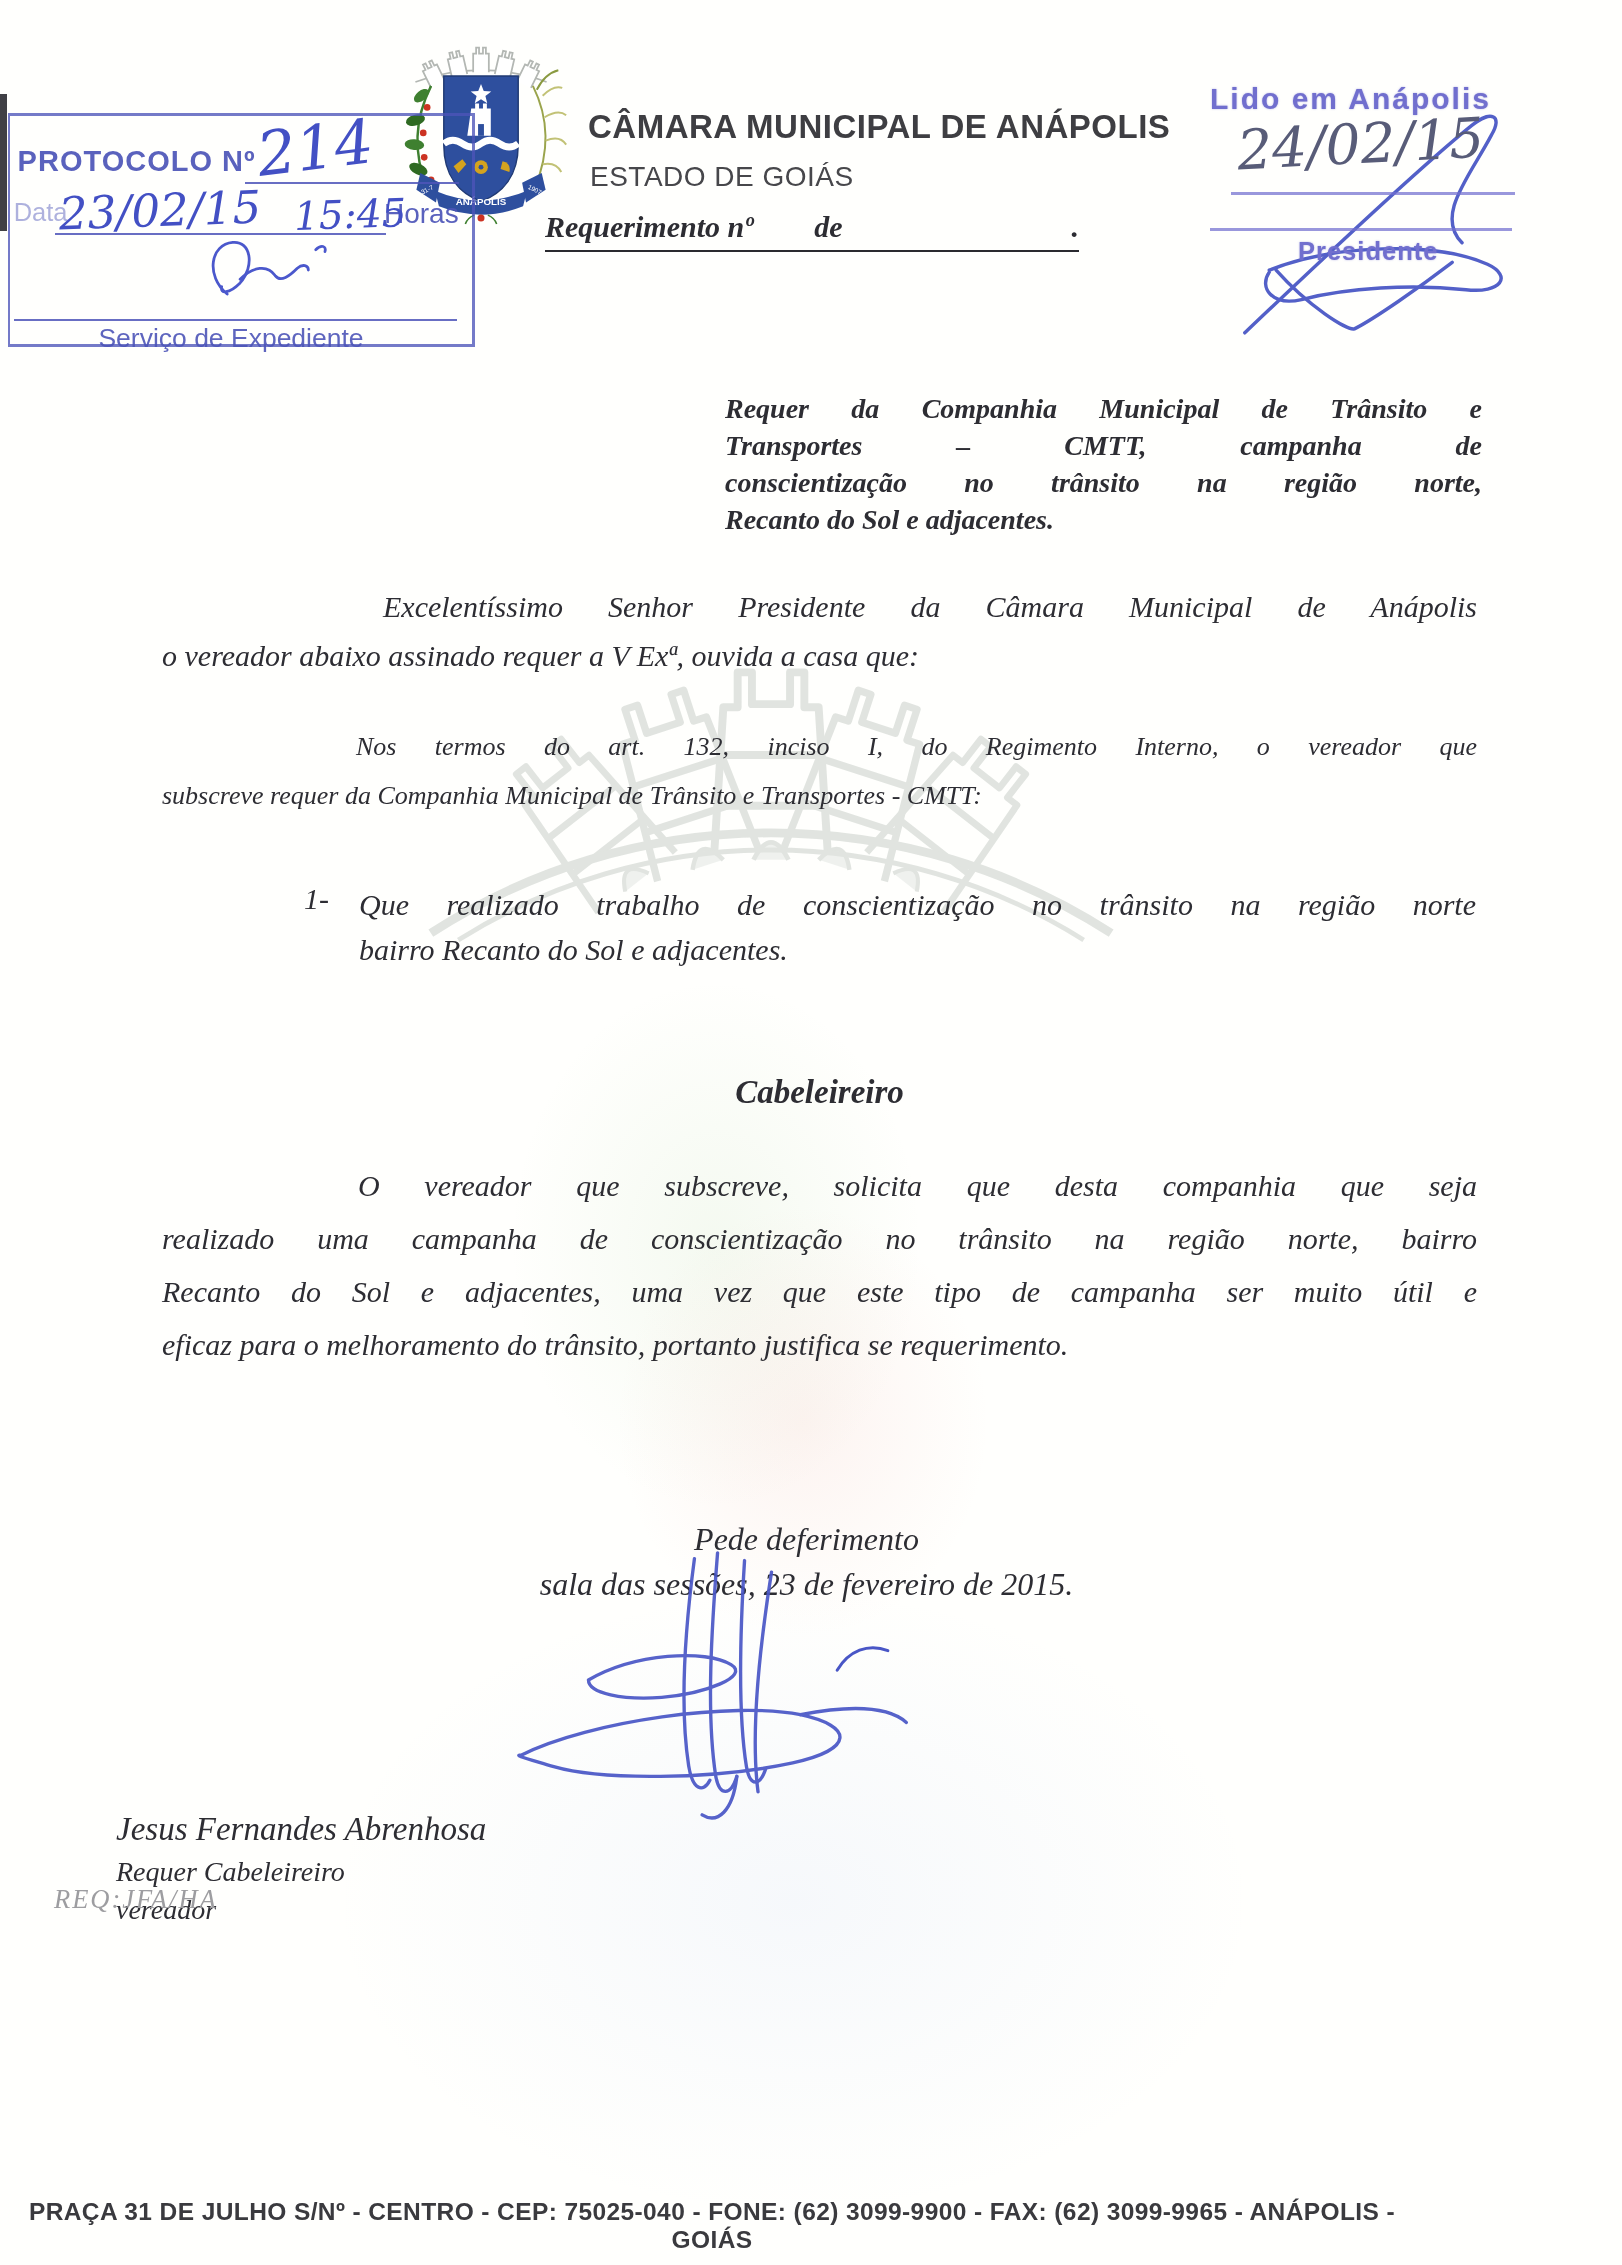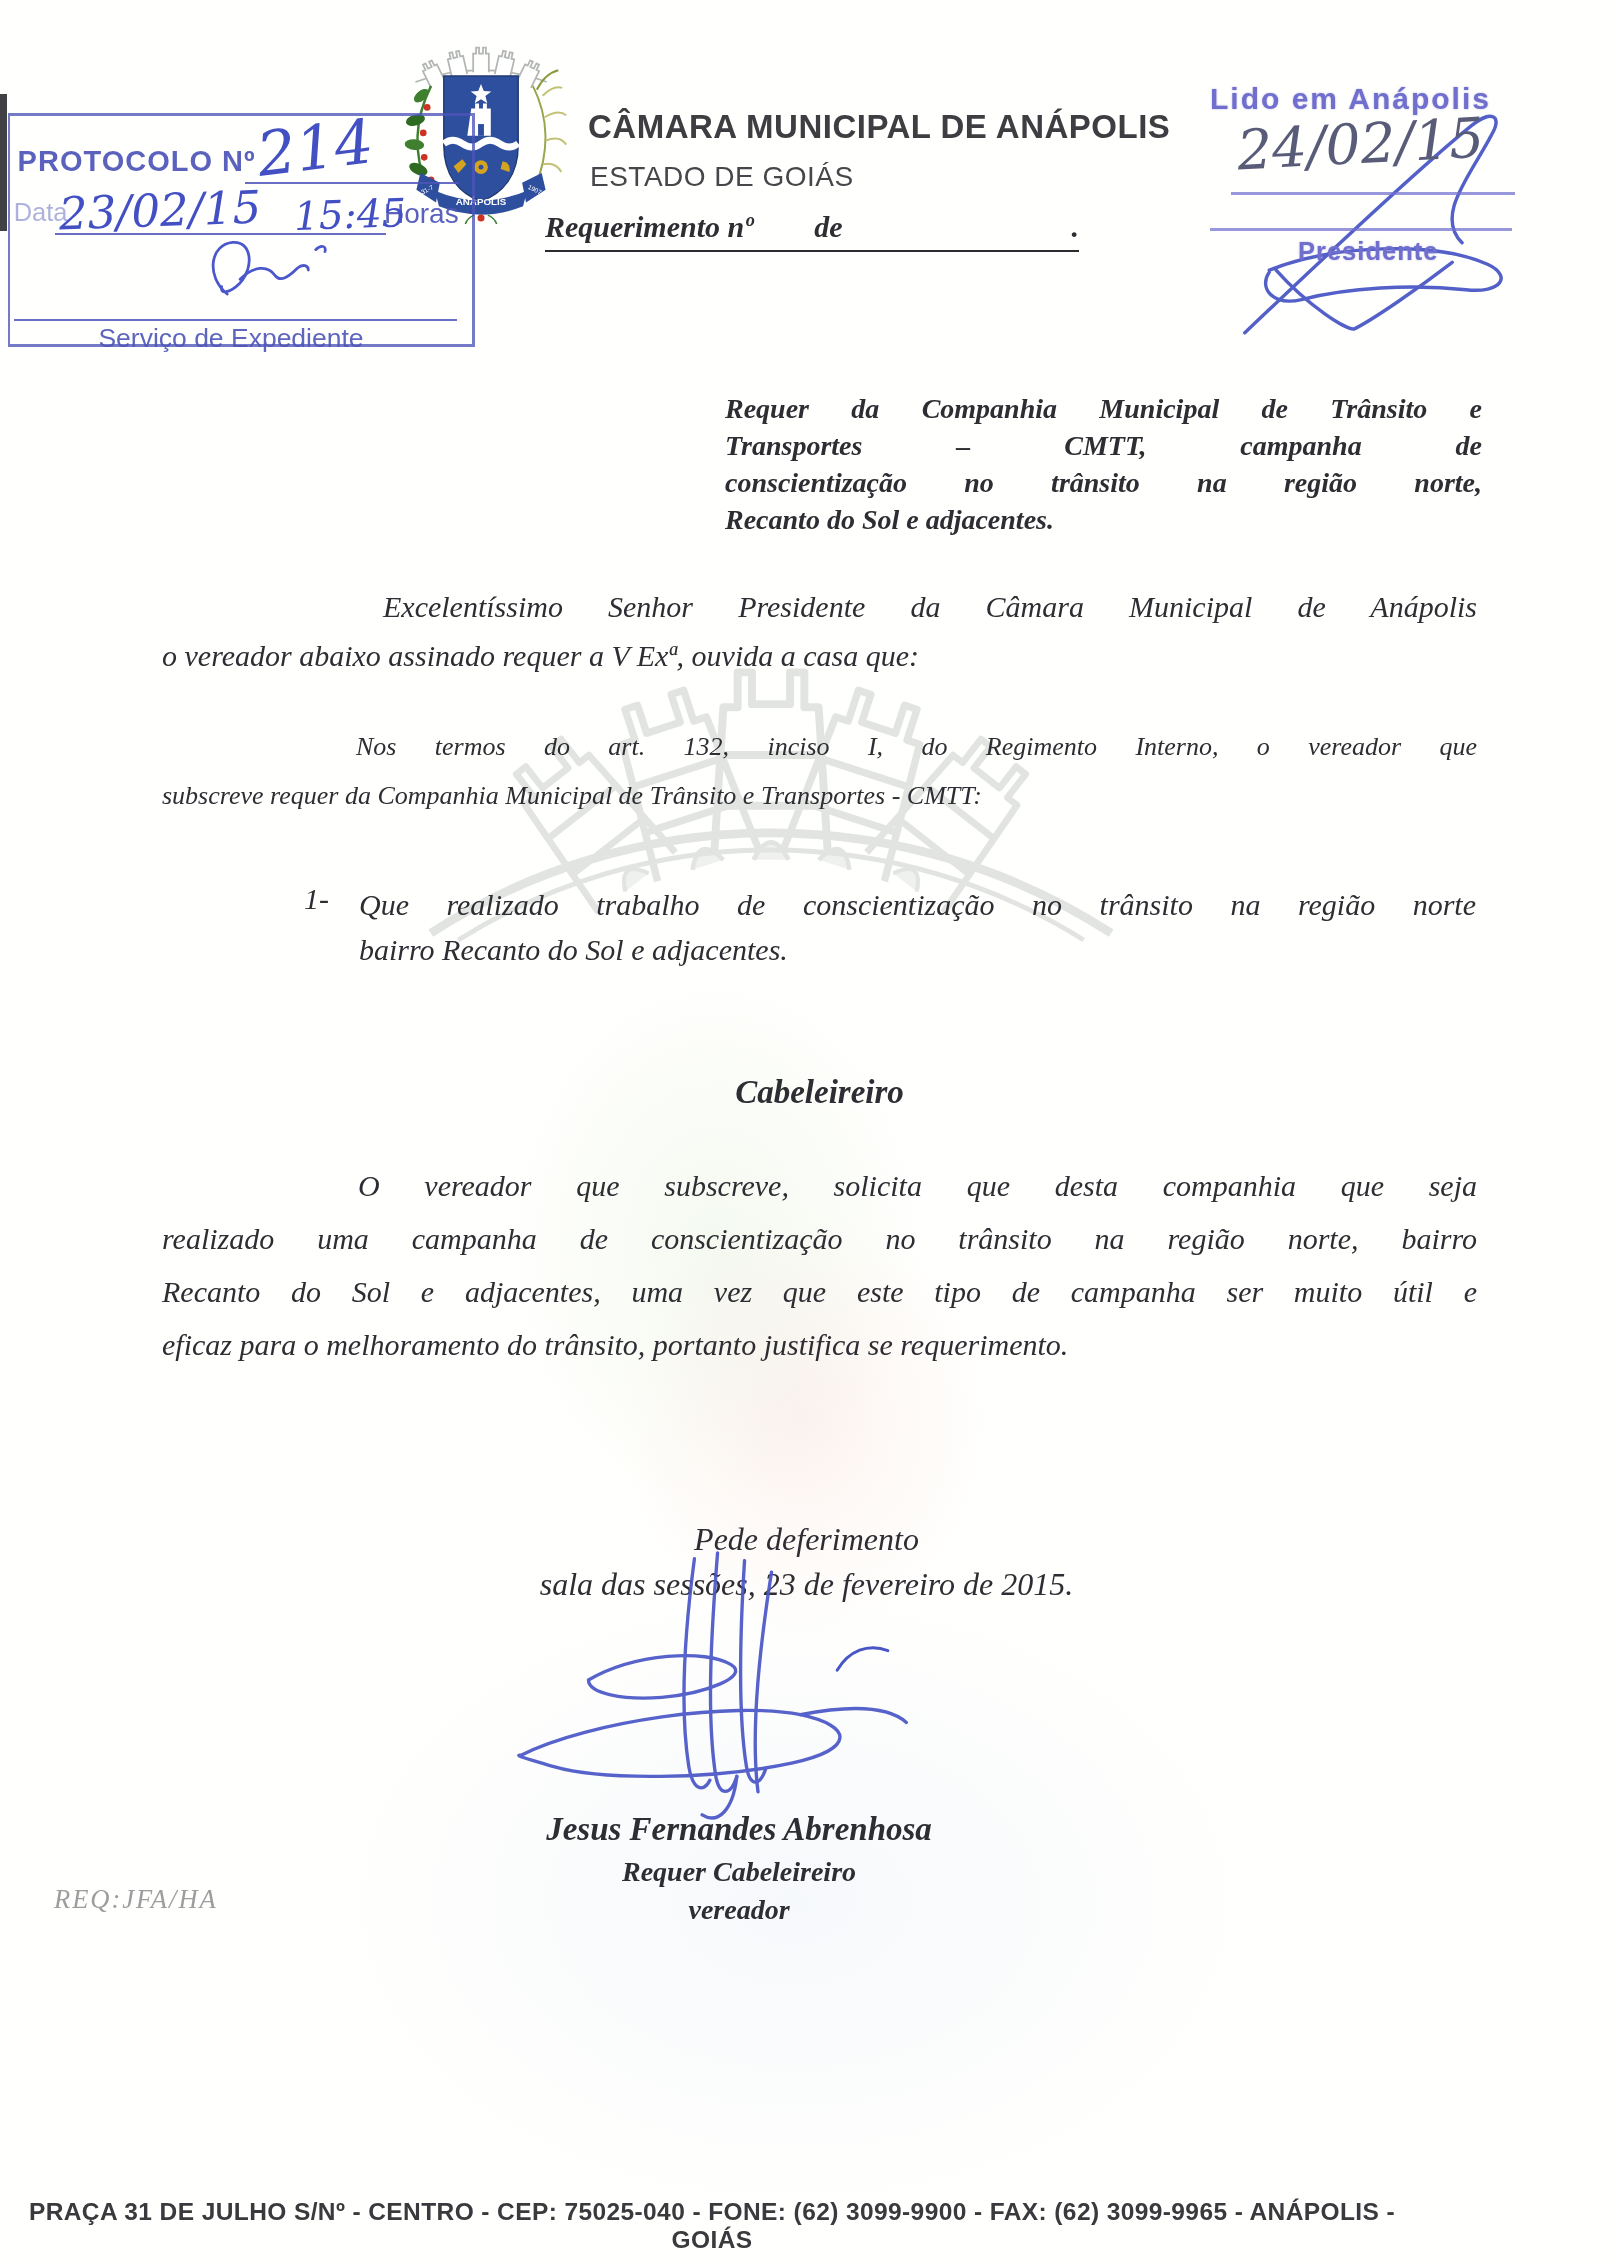"Jesus Fernandes Abrenhosa" div.abs { font-weight: bold -> none; left: 92px -> 116px; text-align: center -> none }
